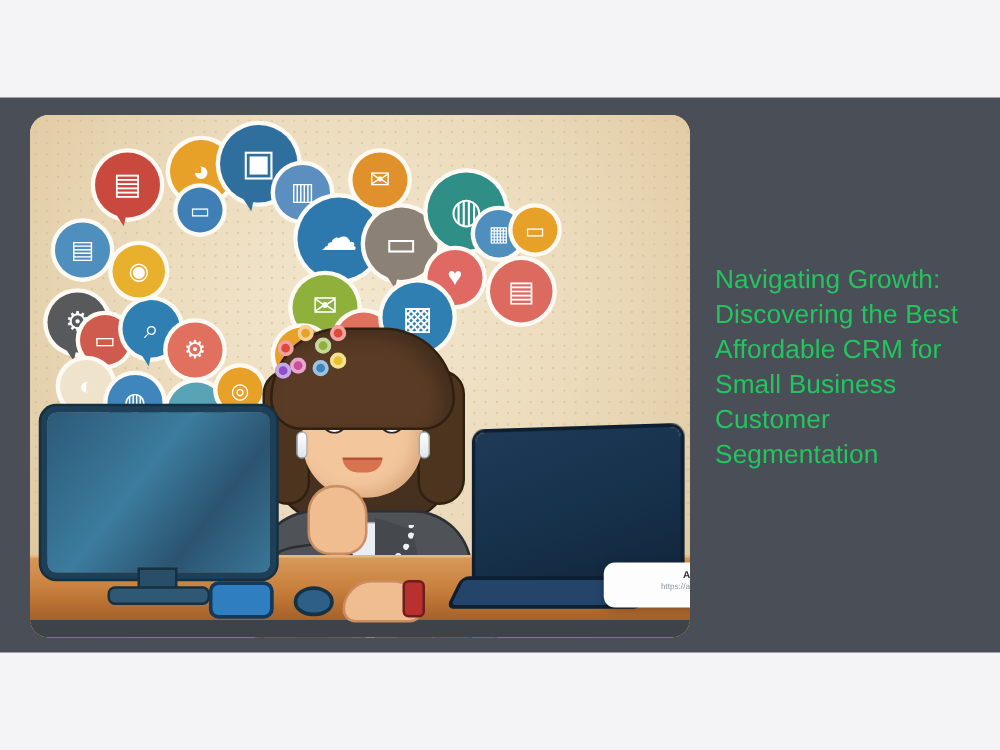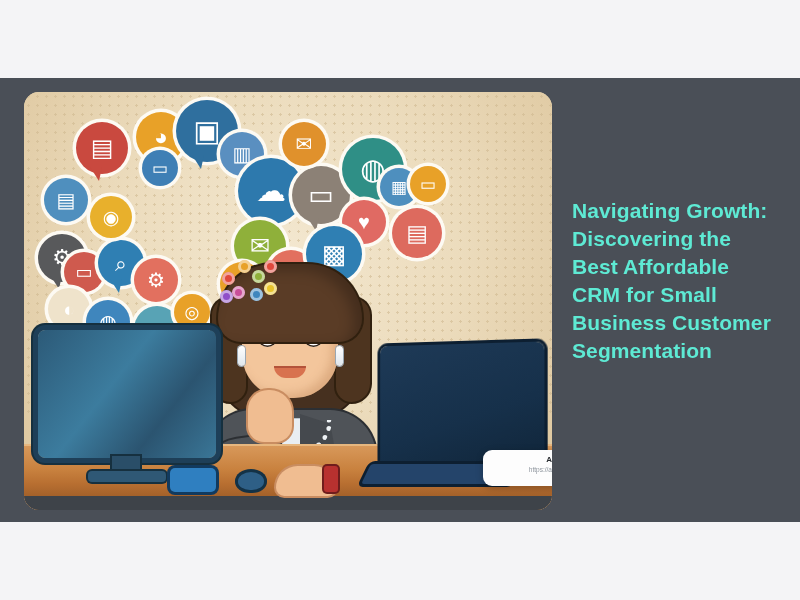"Navigating Growth: Discovering the Best" .title { color: #5eead4 -> #22c55e; font-weight: bold -> normal; top: 105px -> 118px }
